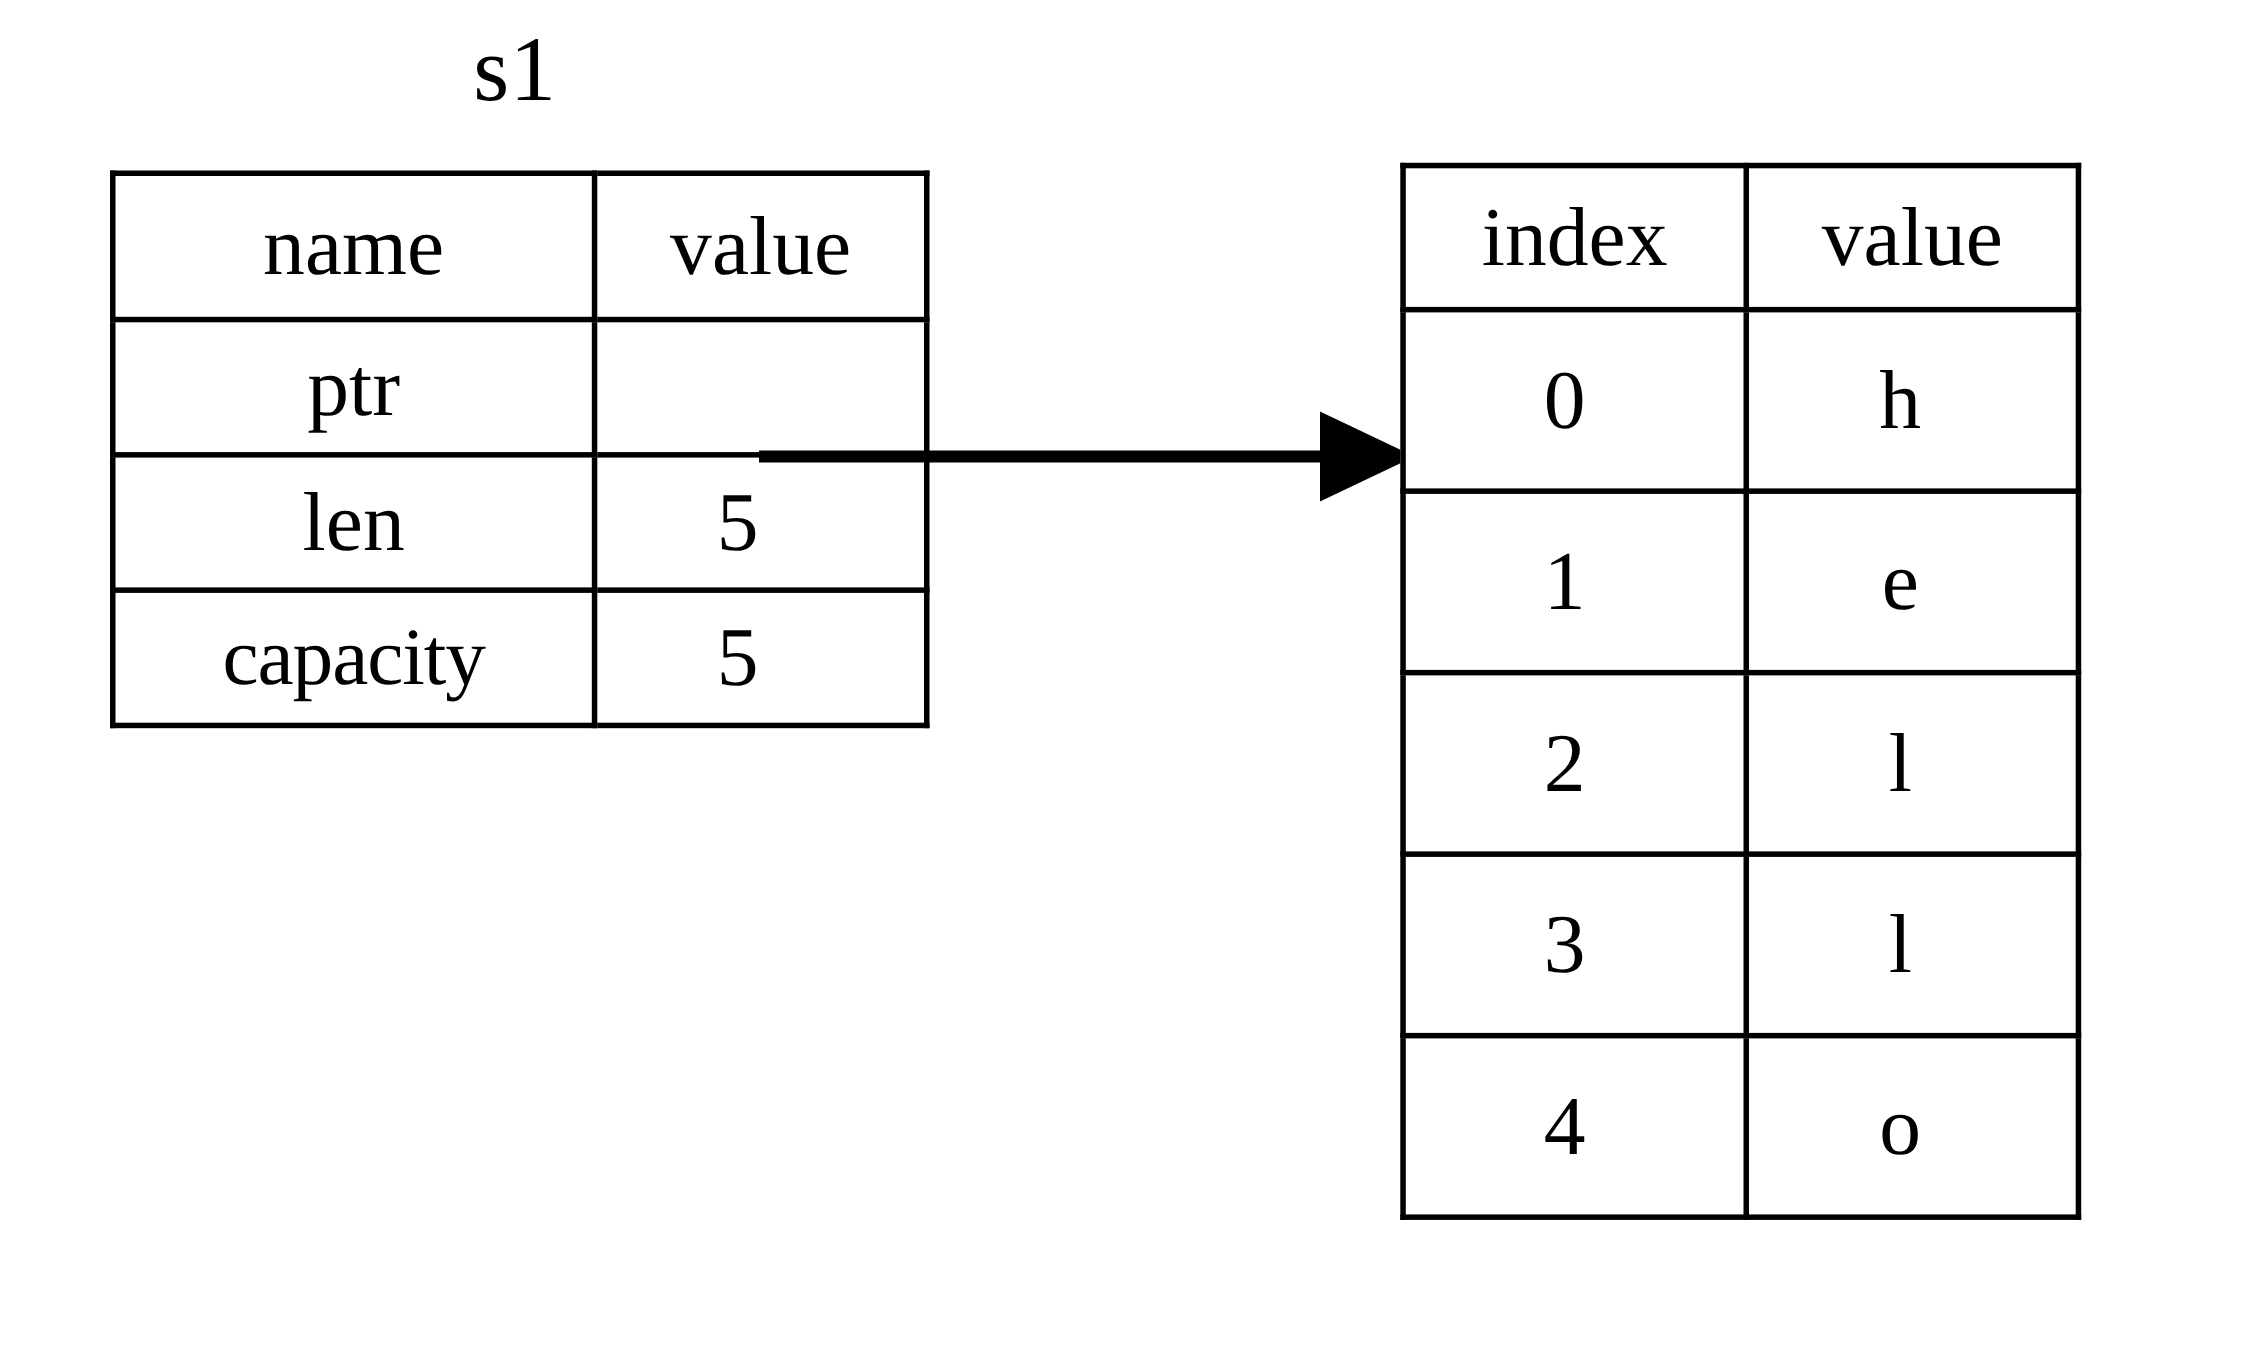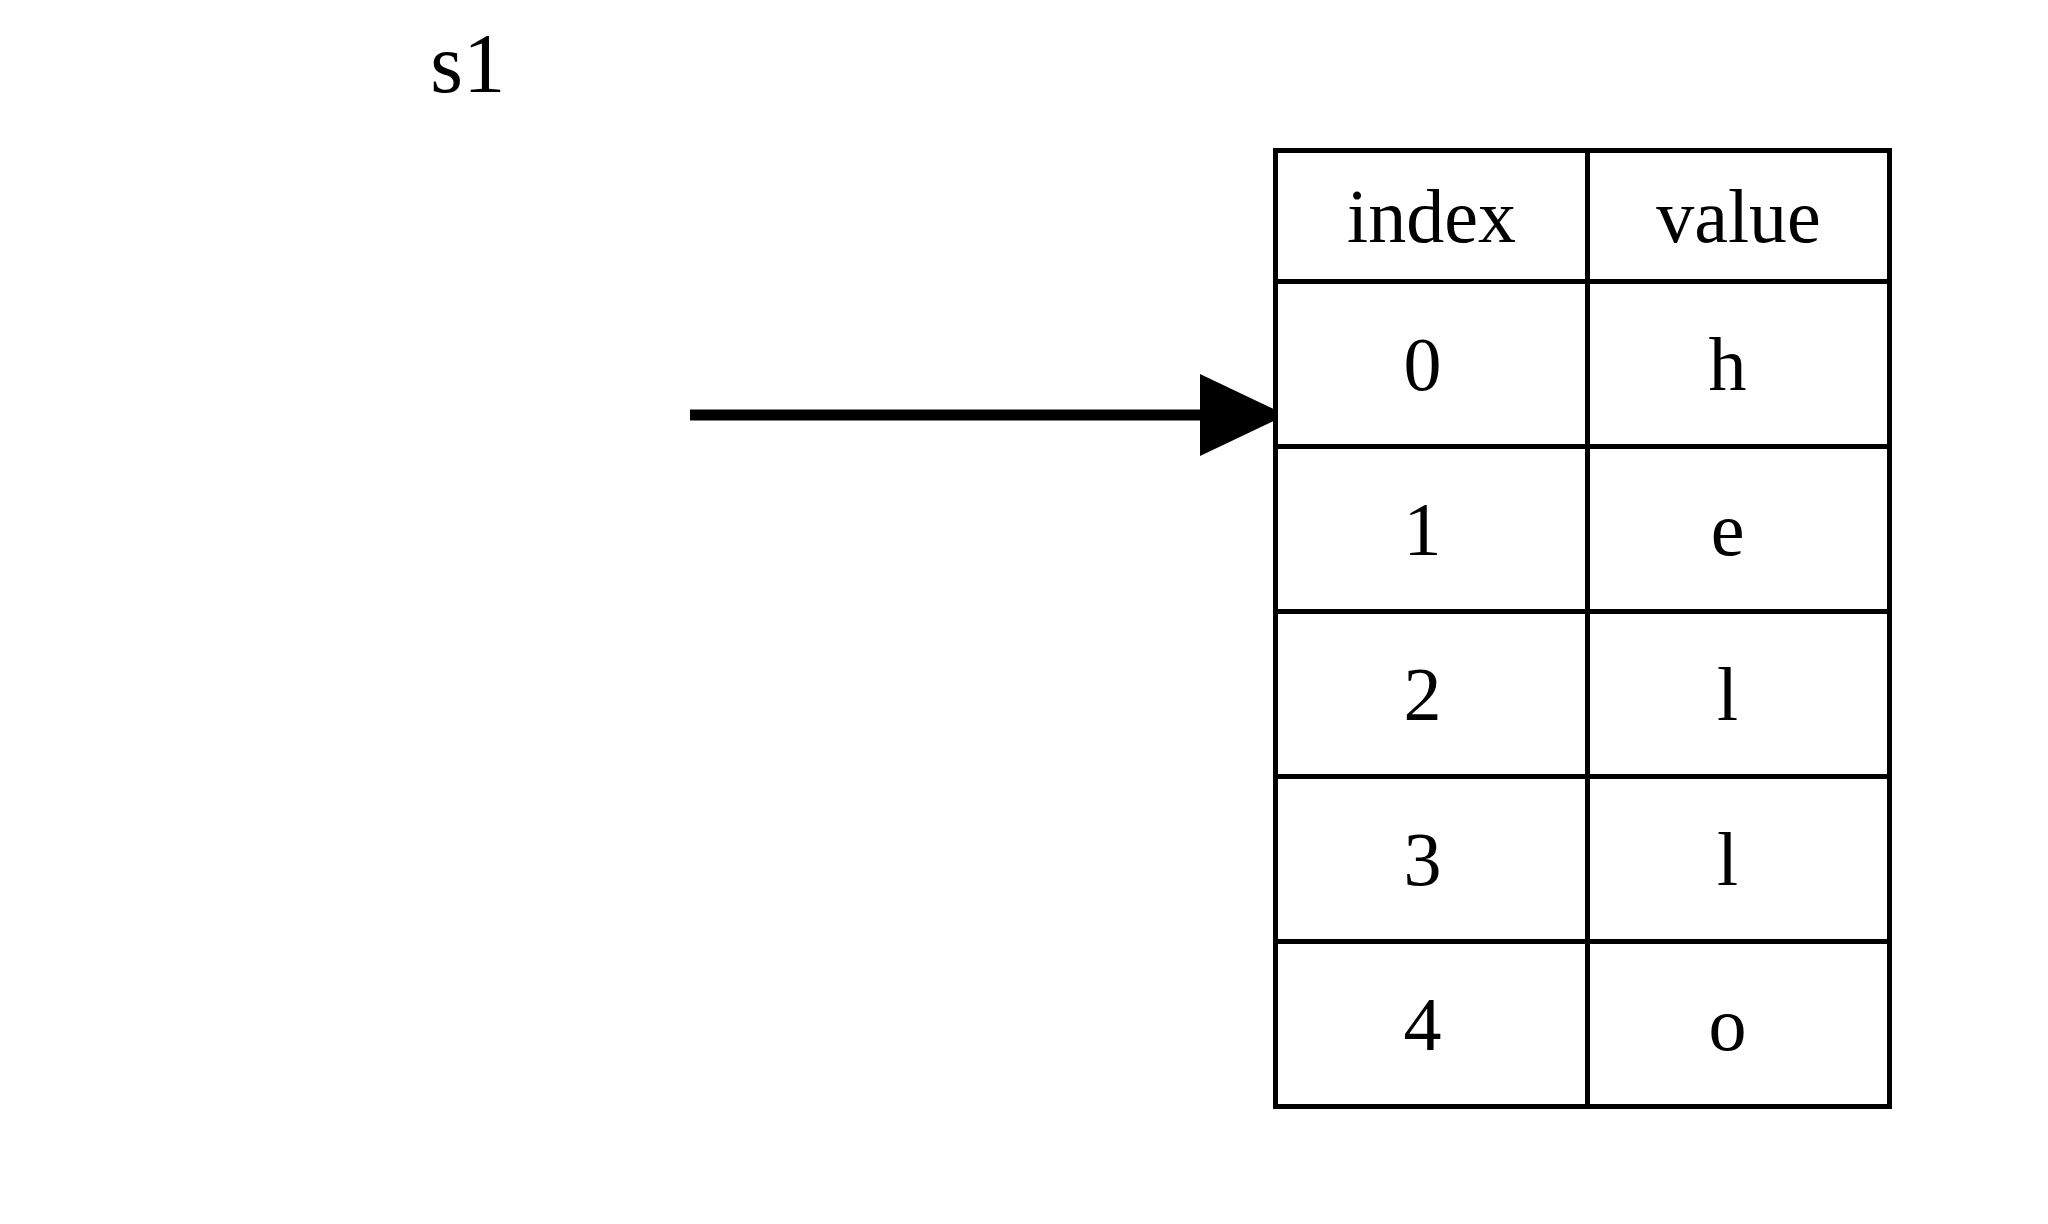"name" table.tbl { html: none -> <table> <colgroup> <col> <col> </colgroup> <tbody> <tr> <td>name</td> <td>value</td> </tr> <tr> <td>ptr</td> <td></td> </tr> <tr> <td>len</td> <td>5</td> </tr> <tr> <td>capacity</td> <td>5</td> </tr> </tbody> </table> }
